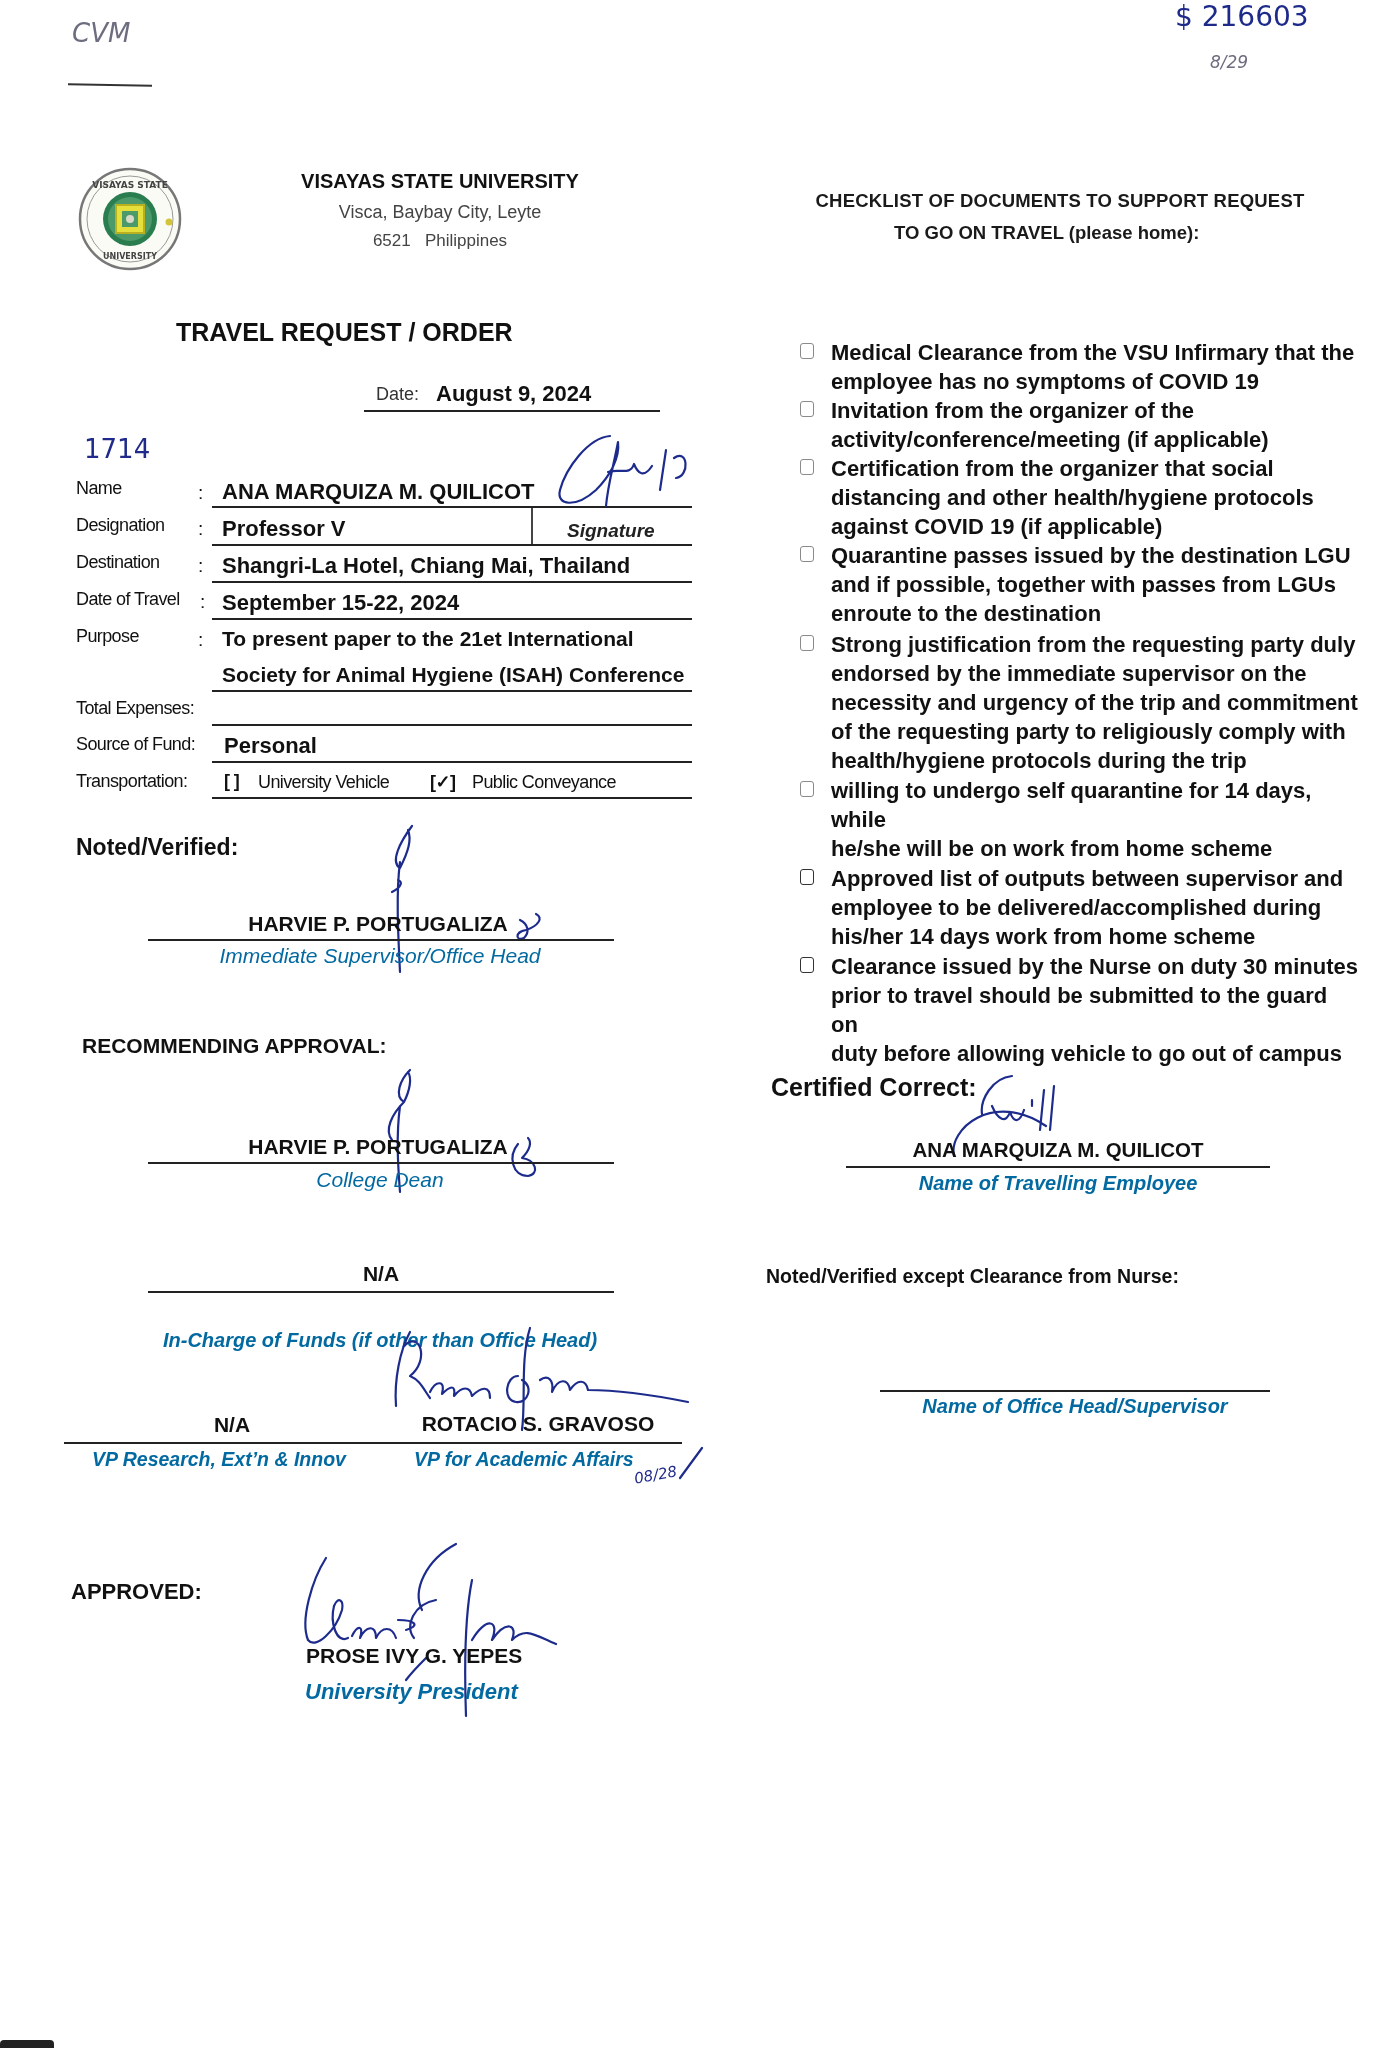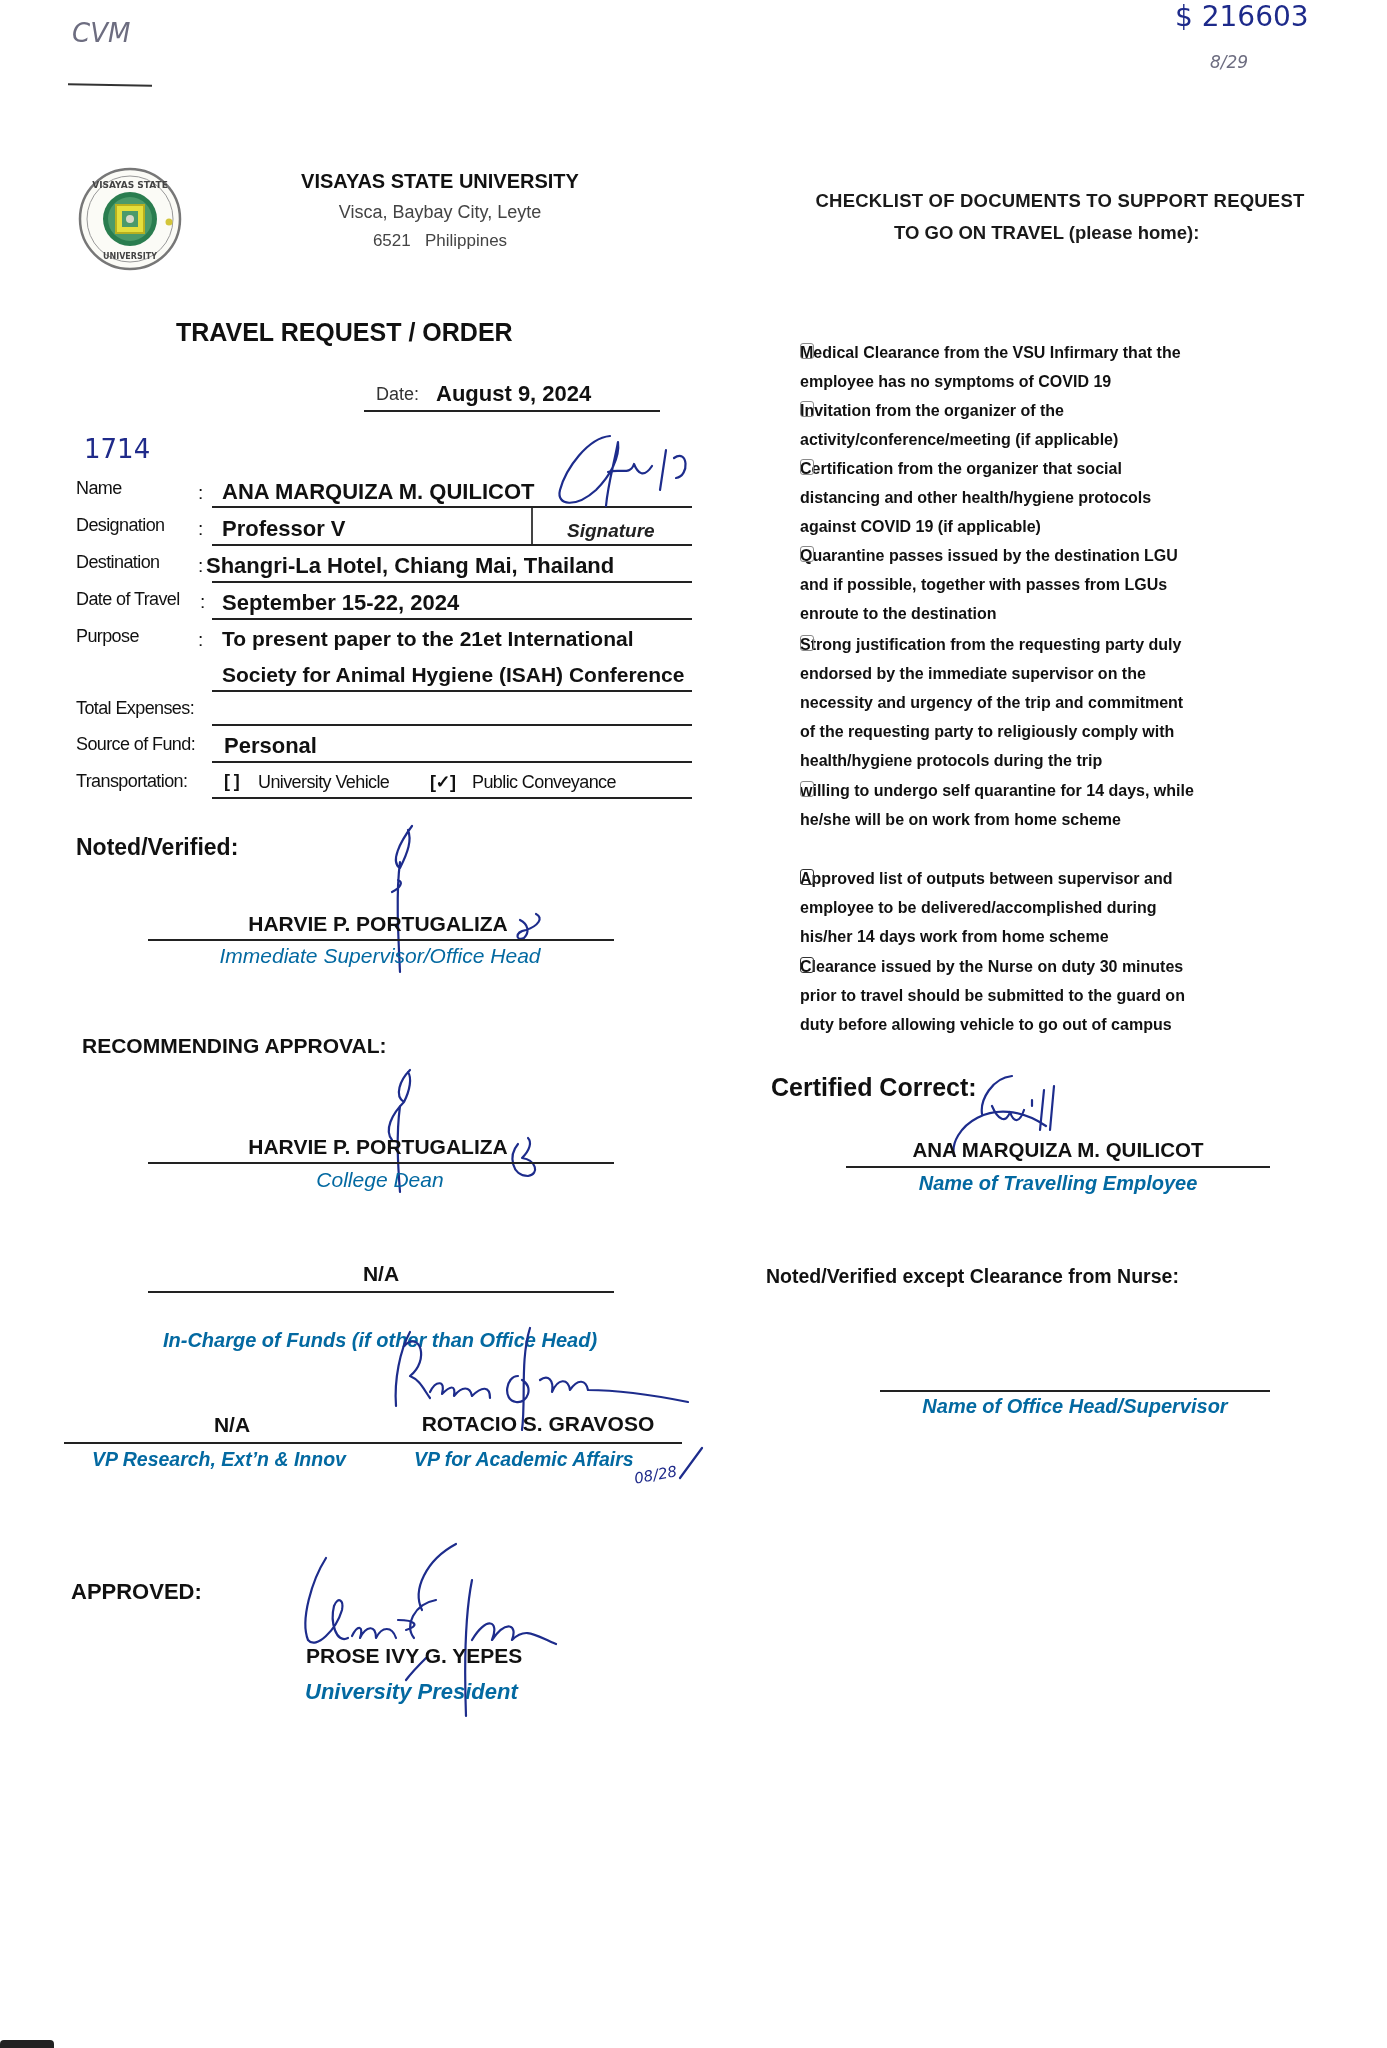"Medical Clearance from the VSU" .chk-text { font-size: 16px -> 22px; margin-left: none -> 31px }
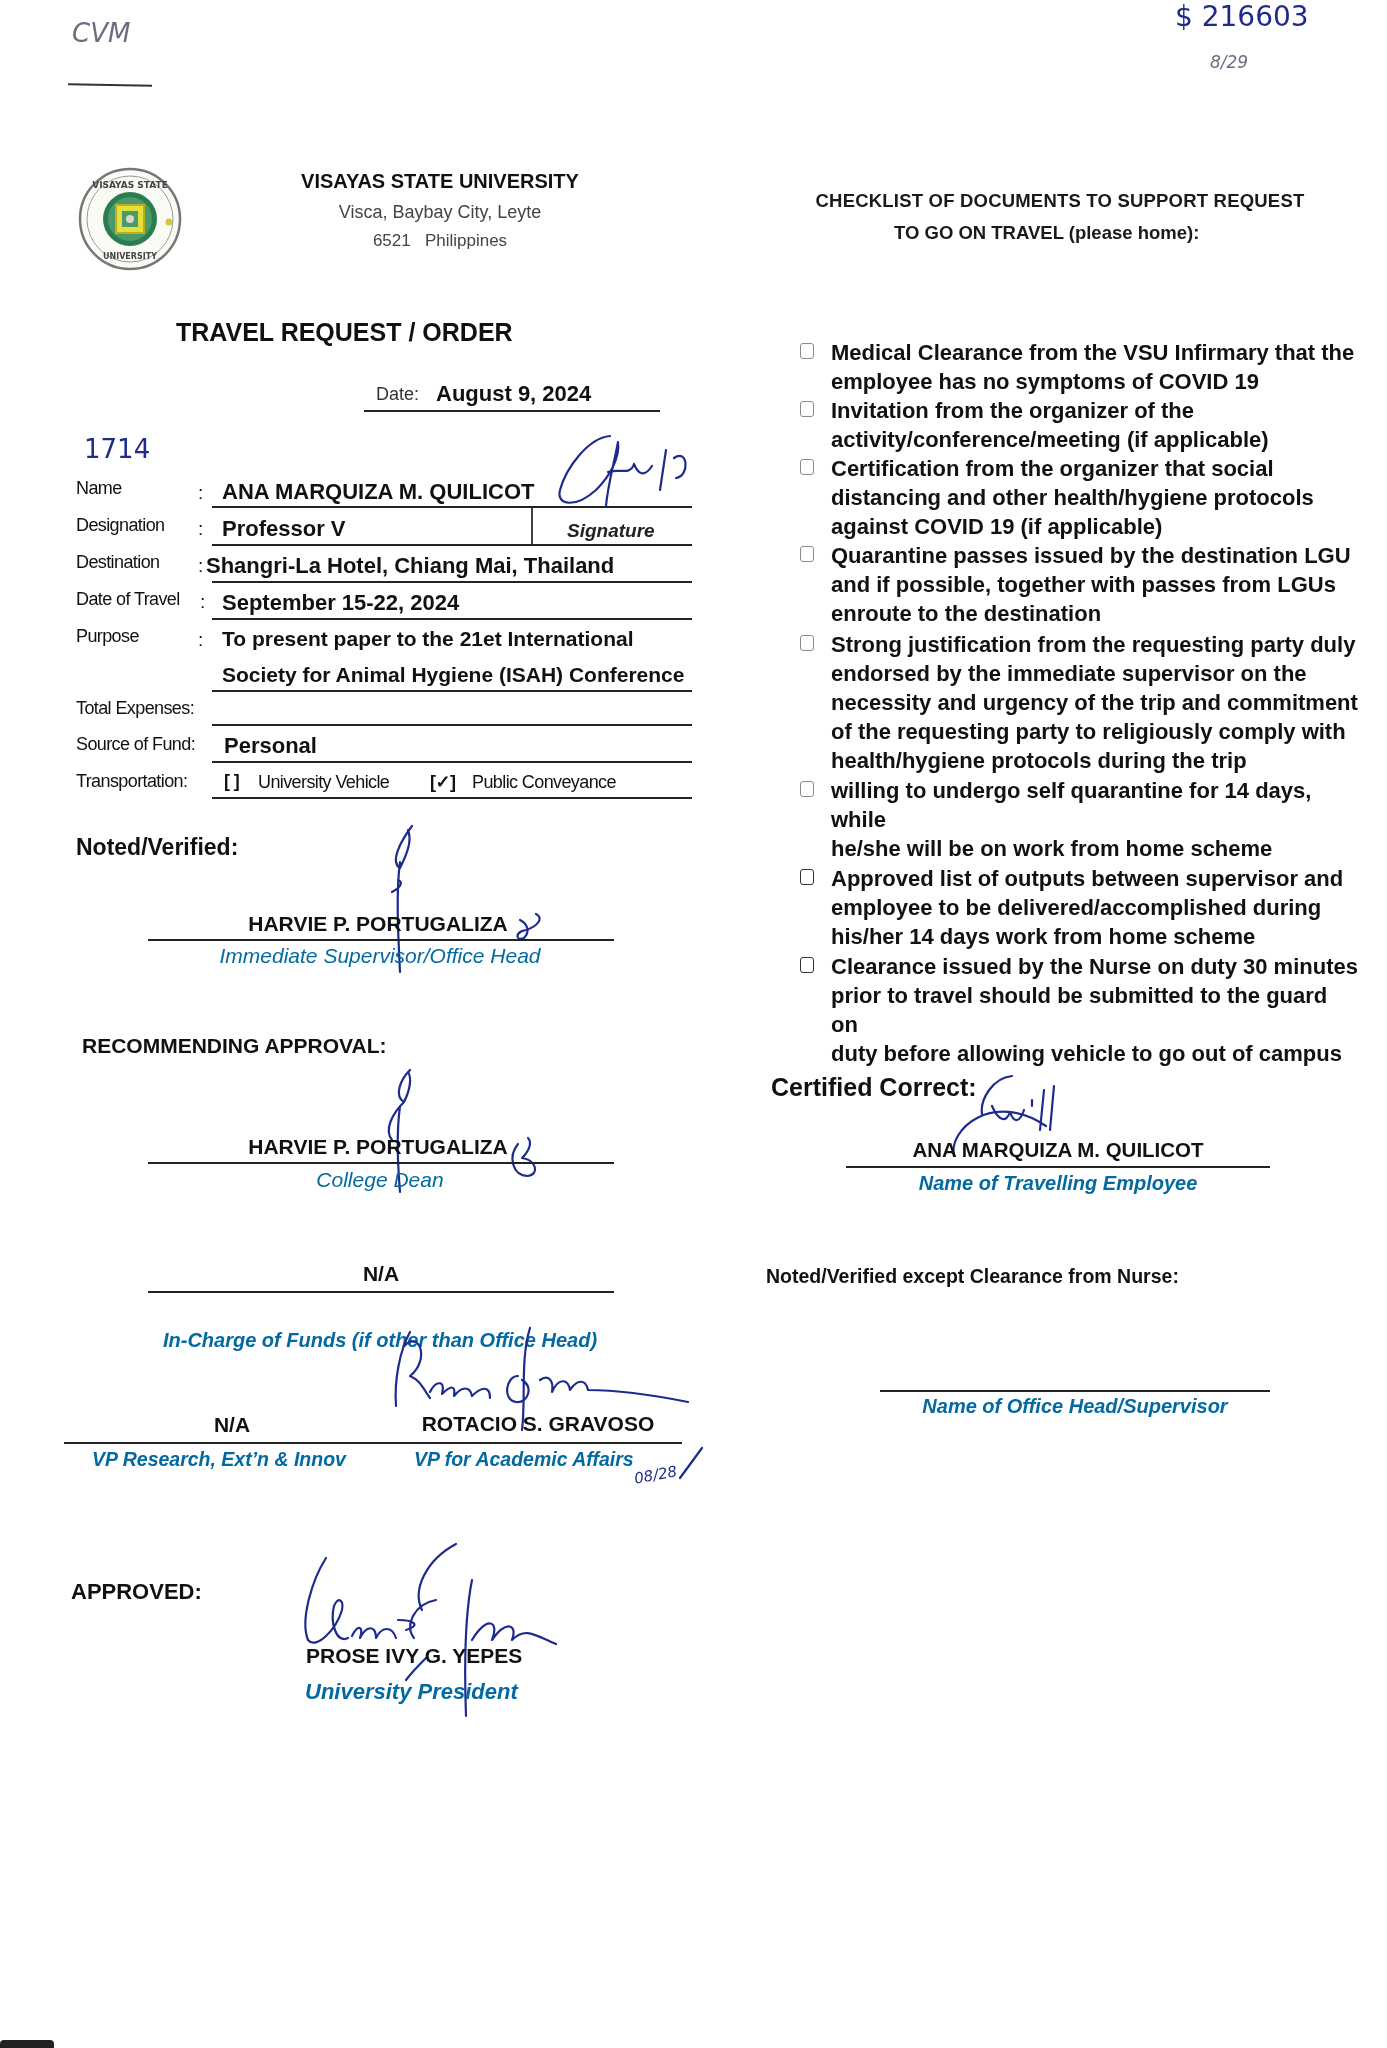"Shangri-La Hotel, Chiang Mai, Thailand" div.abs { left: 206px -> 222px }
